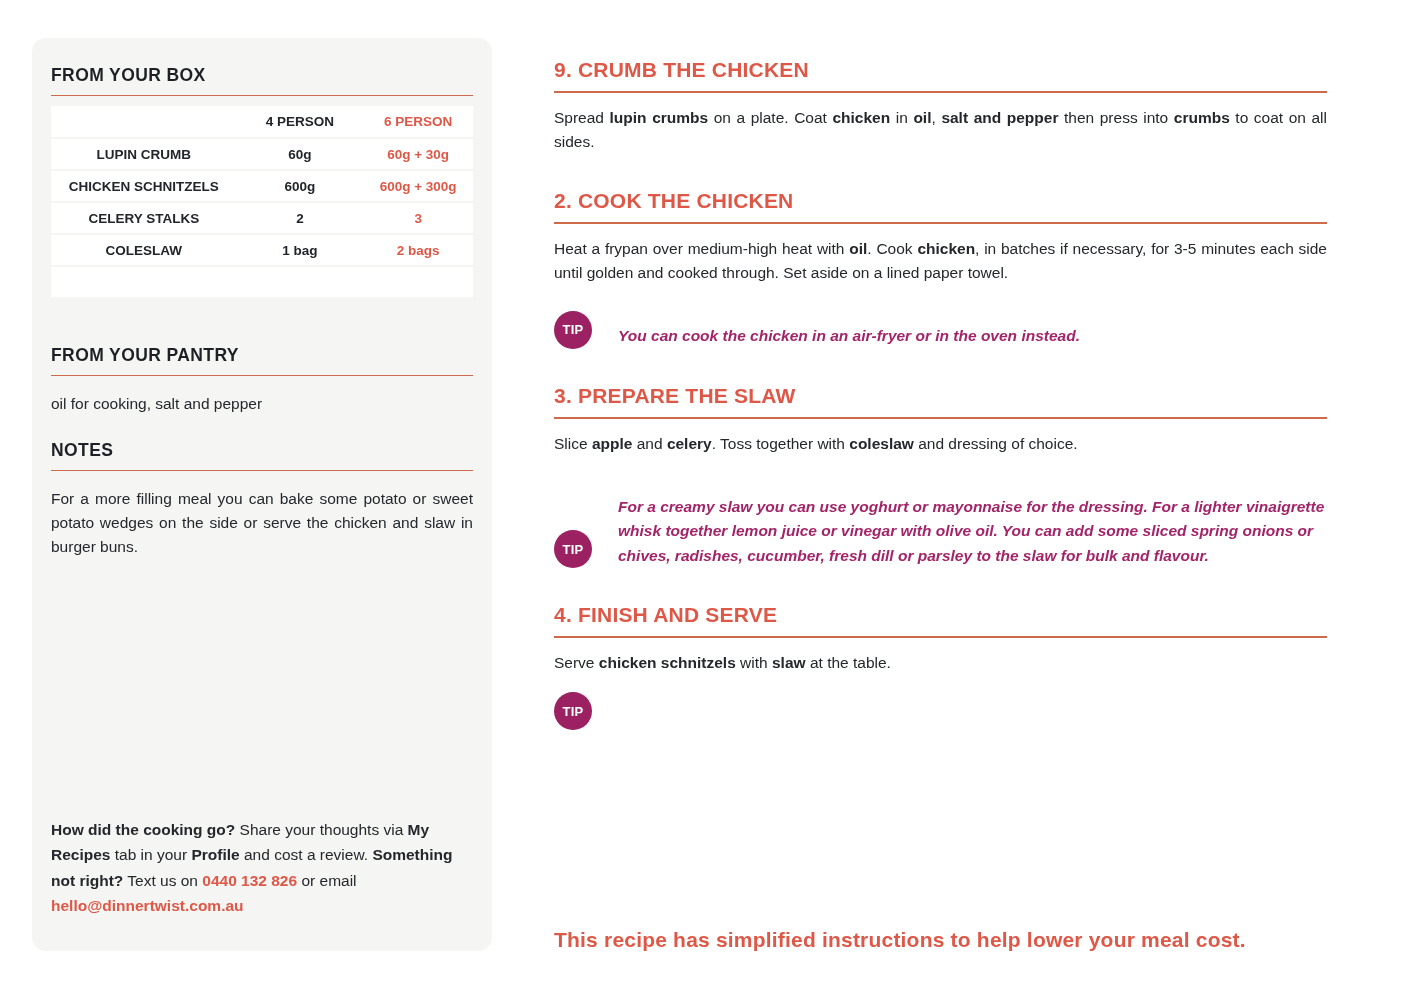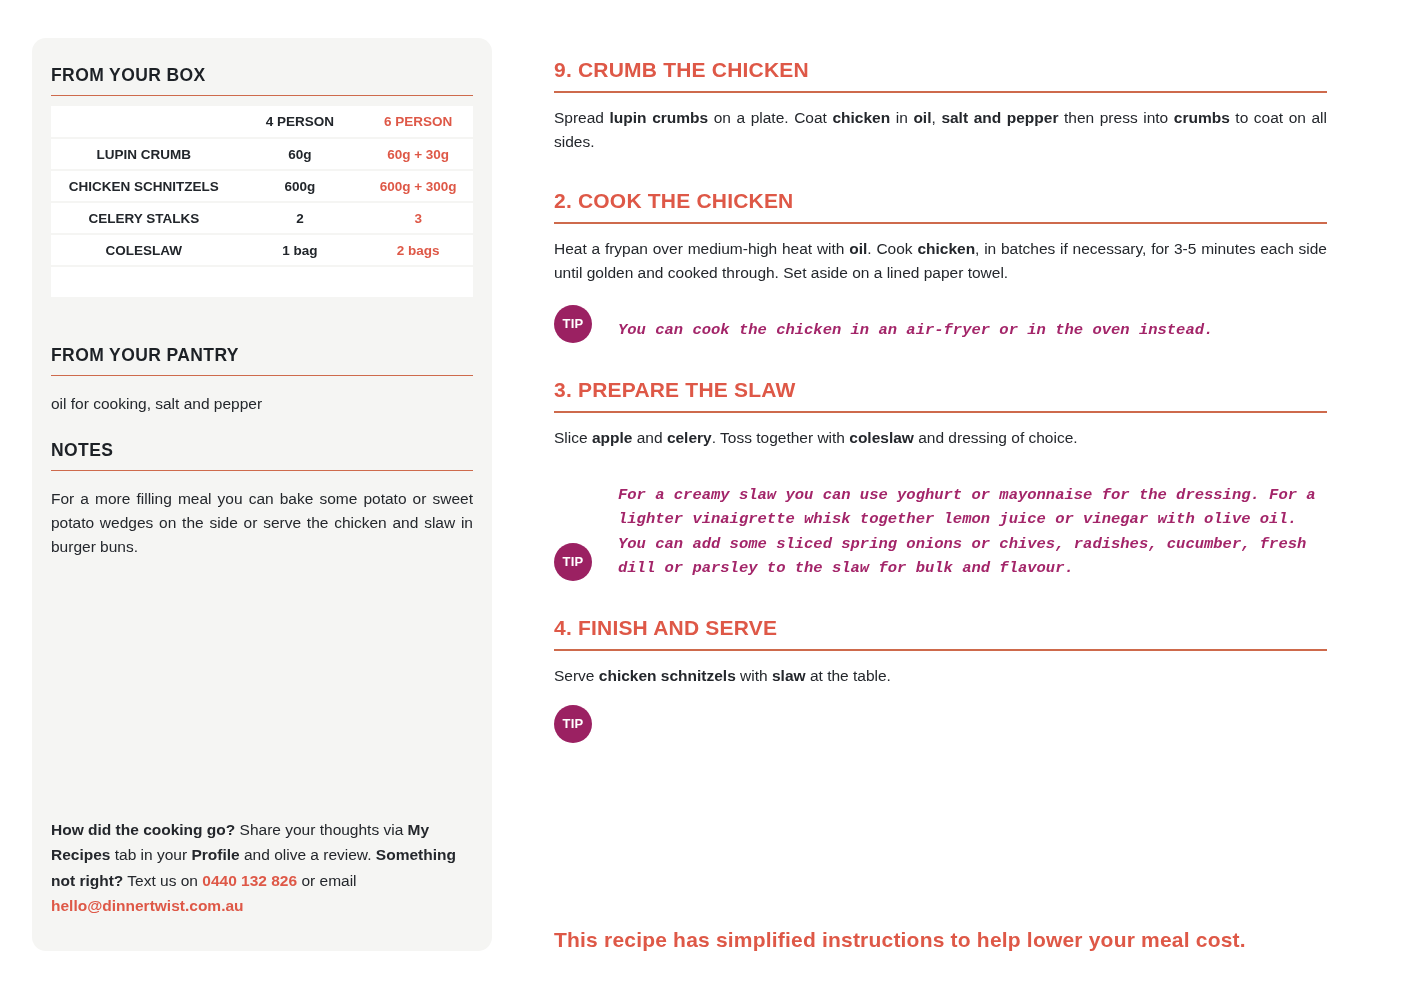"You can cook the chicken" .tip-text { font-family: Liberation Mono, monospace -> none; margin-top: 16px -> 22px }
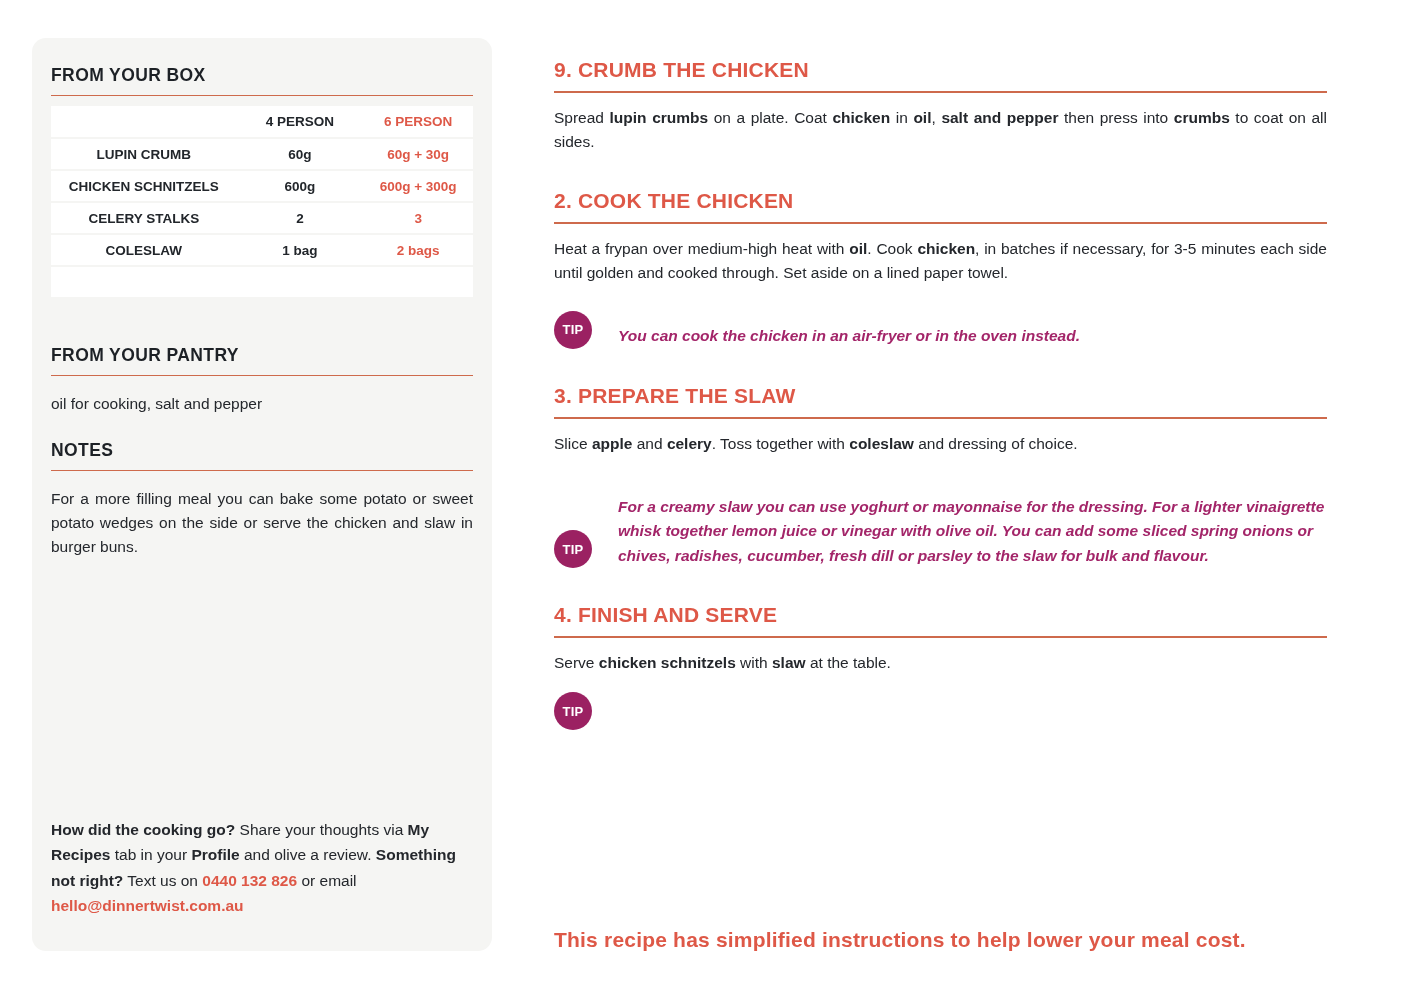"and olive a review." span { text: olive -> cost }
